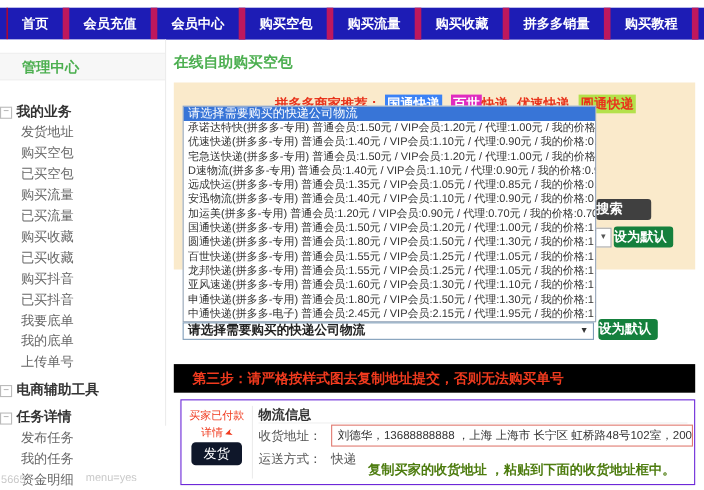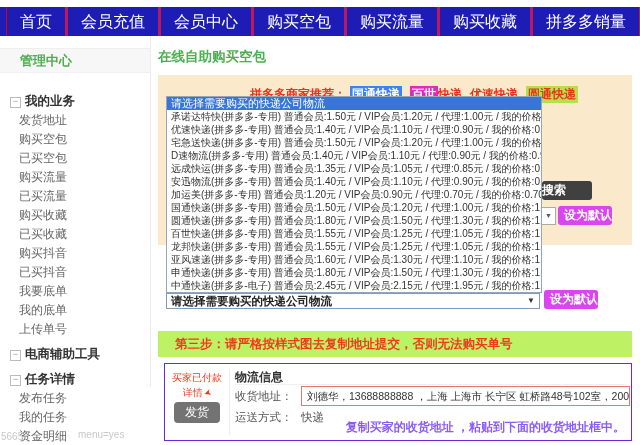"首页" .topnav .nav-item { border-right: 3px solid #be185d -> 6px solid #be185d; font-size: 16px -> 12px; font-weight: normal -> bold }
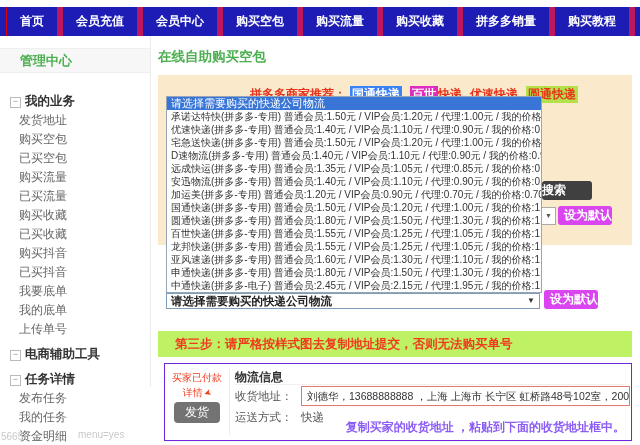"− 我的业务" .side-section { padding-left: 10px -> none }
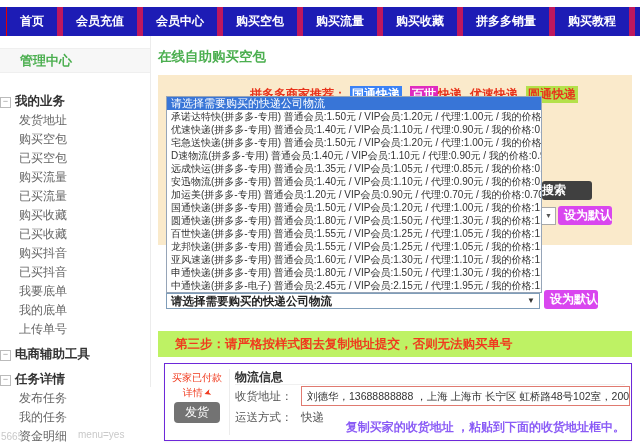"设为默认" .default-btn { background: #d946ef -> #15803d; text-align: right -> left }
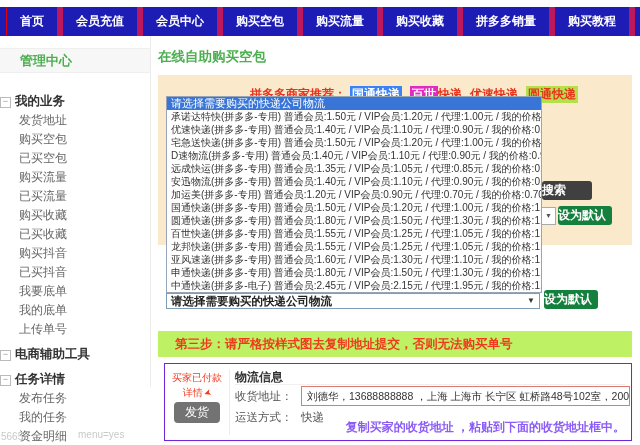"第三步：请严格按样式图去复制地址提交，否则无法购买单号" .step3 { background: #bef264 -> #000000 }
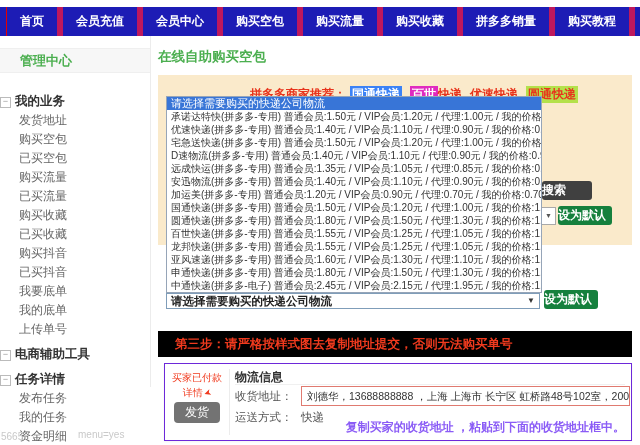"发货" .ship-btn { background: #737373 -> #0f172a }
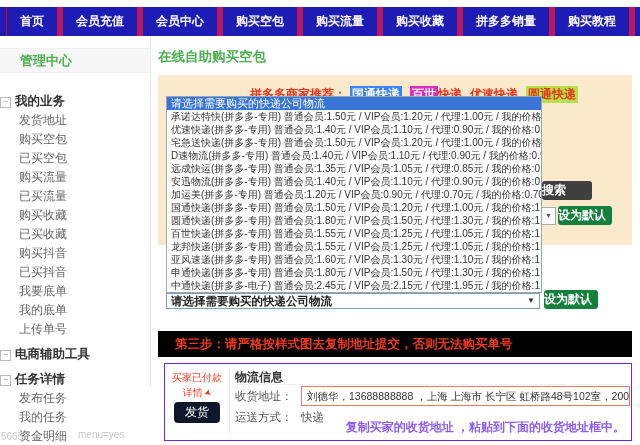"复制买家的收货地址 ，粘贴到下面的收货地址框中。" .copy-note { color: #8b5cf6 -> #4d7c0f; right: 6px -> 17px }
